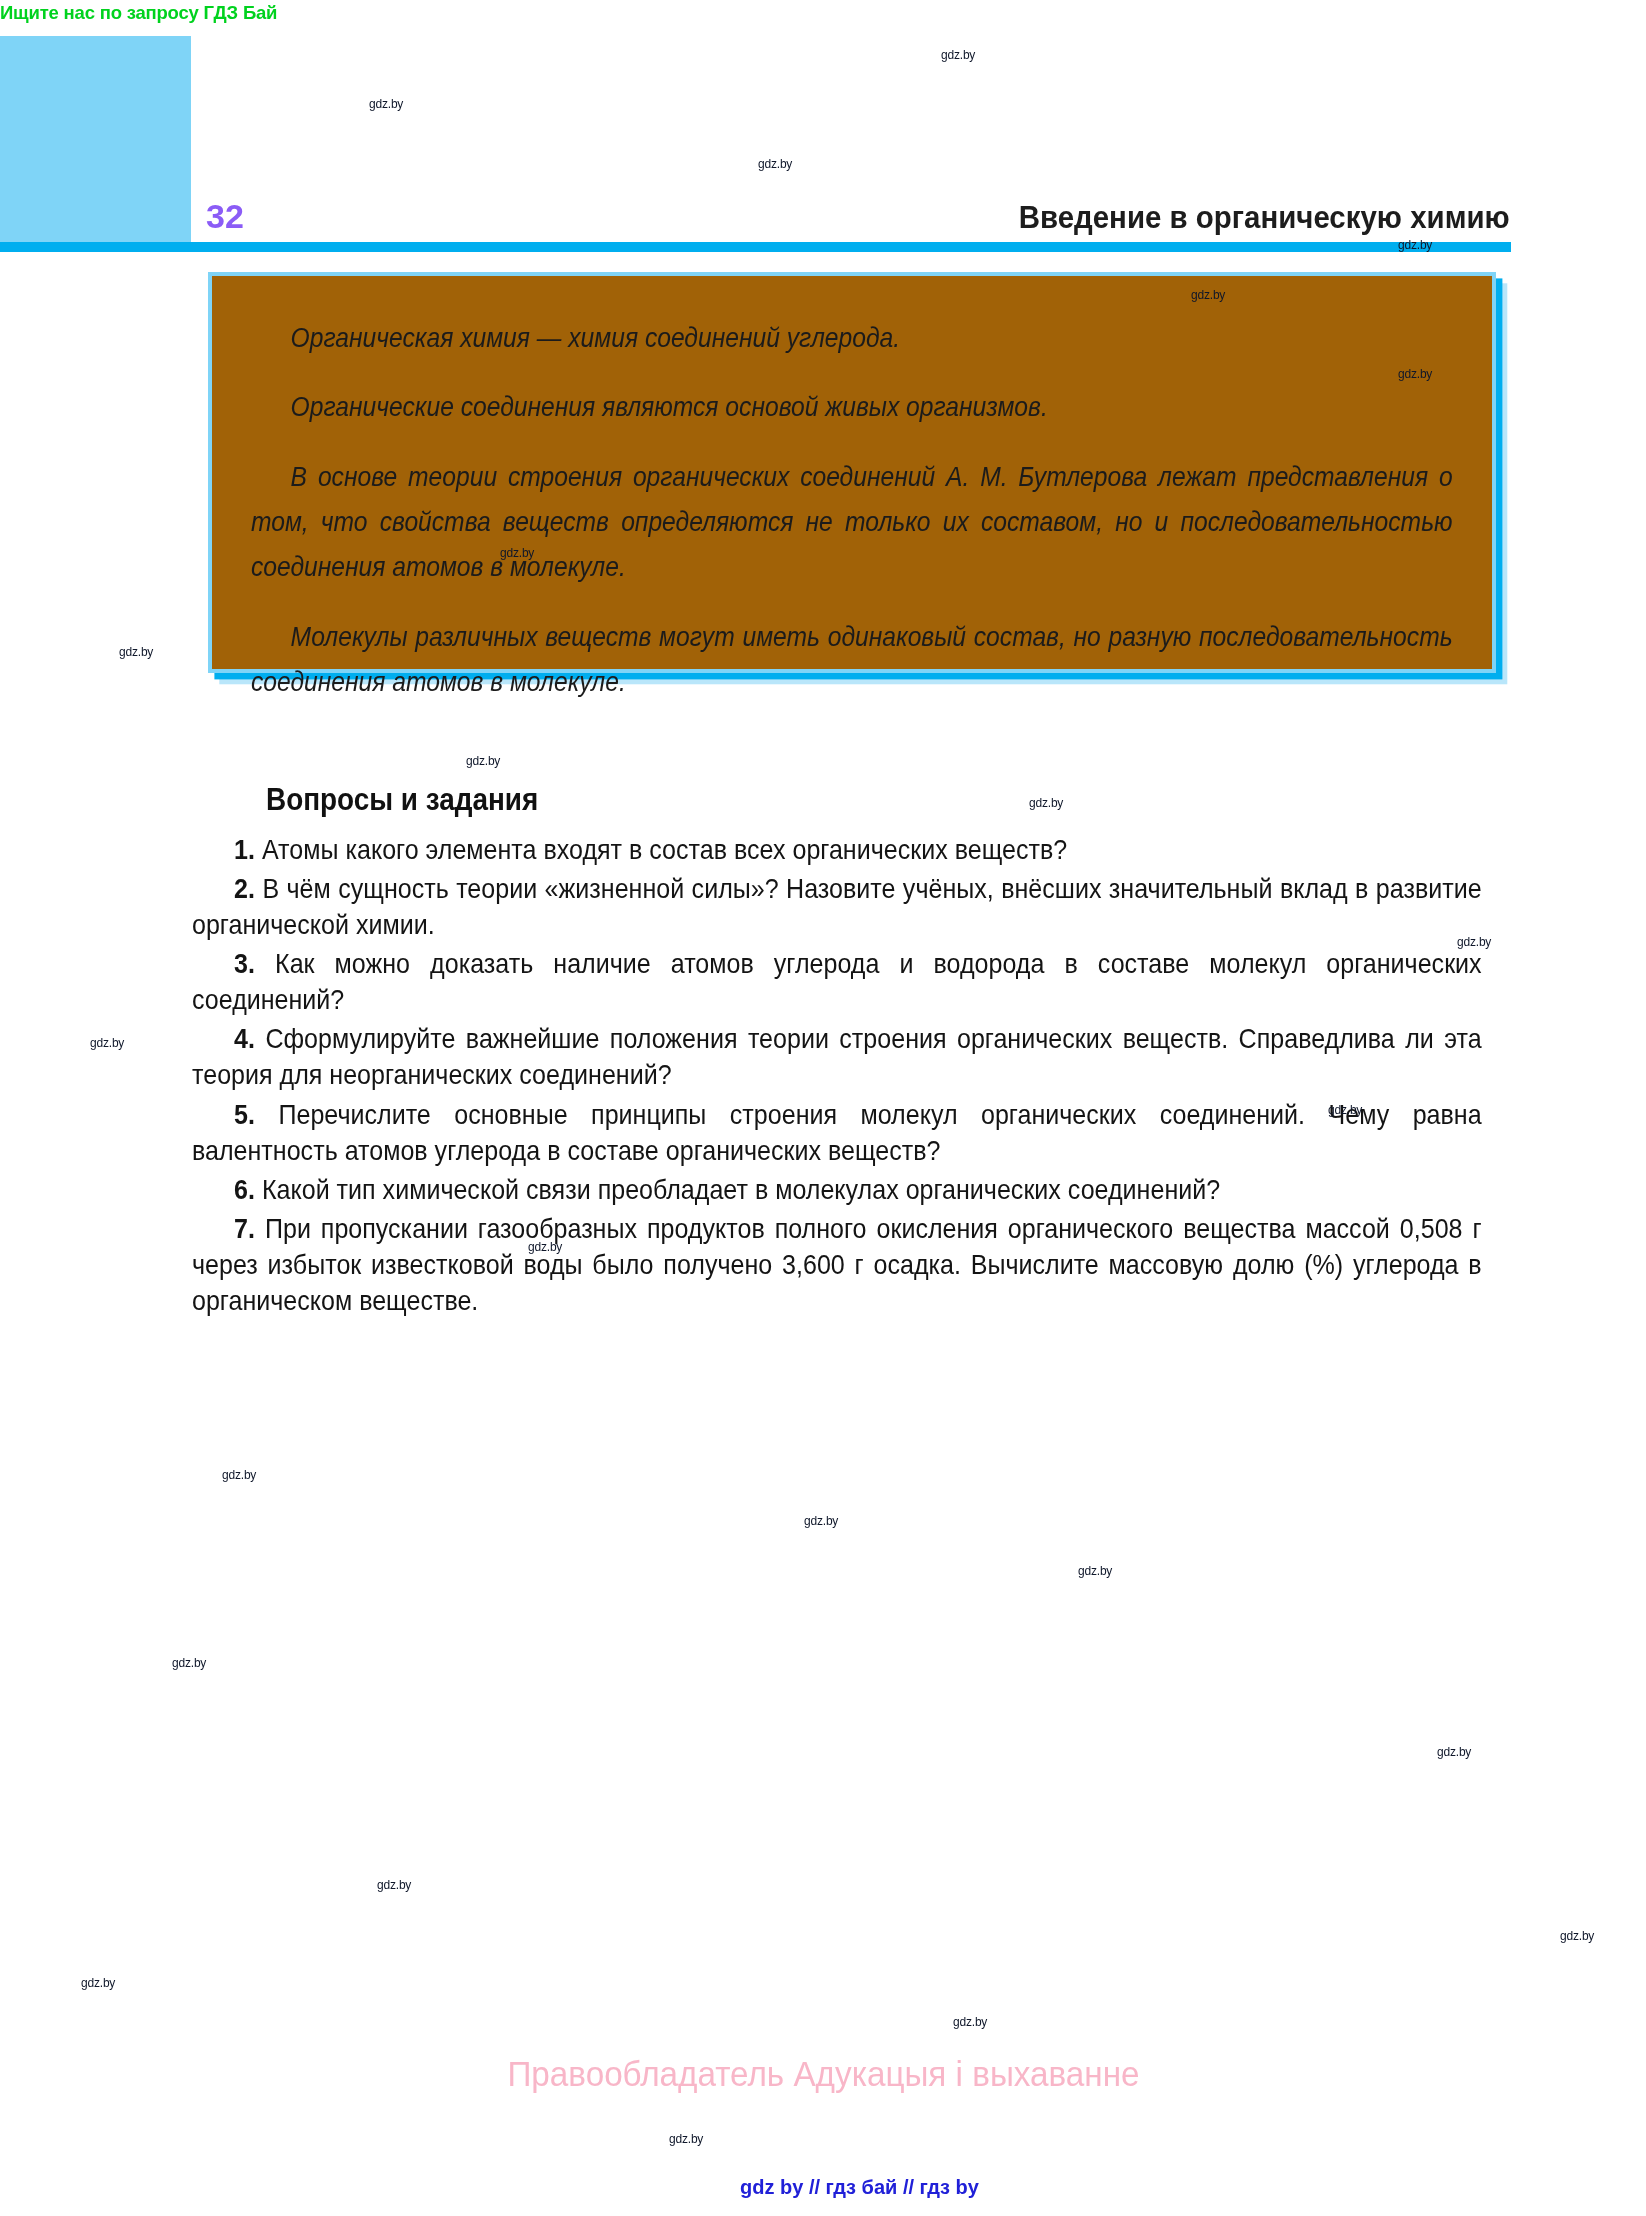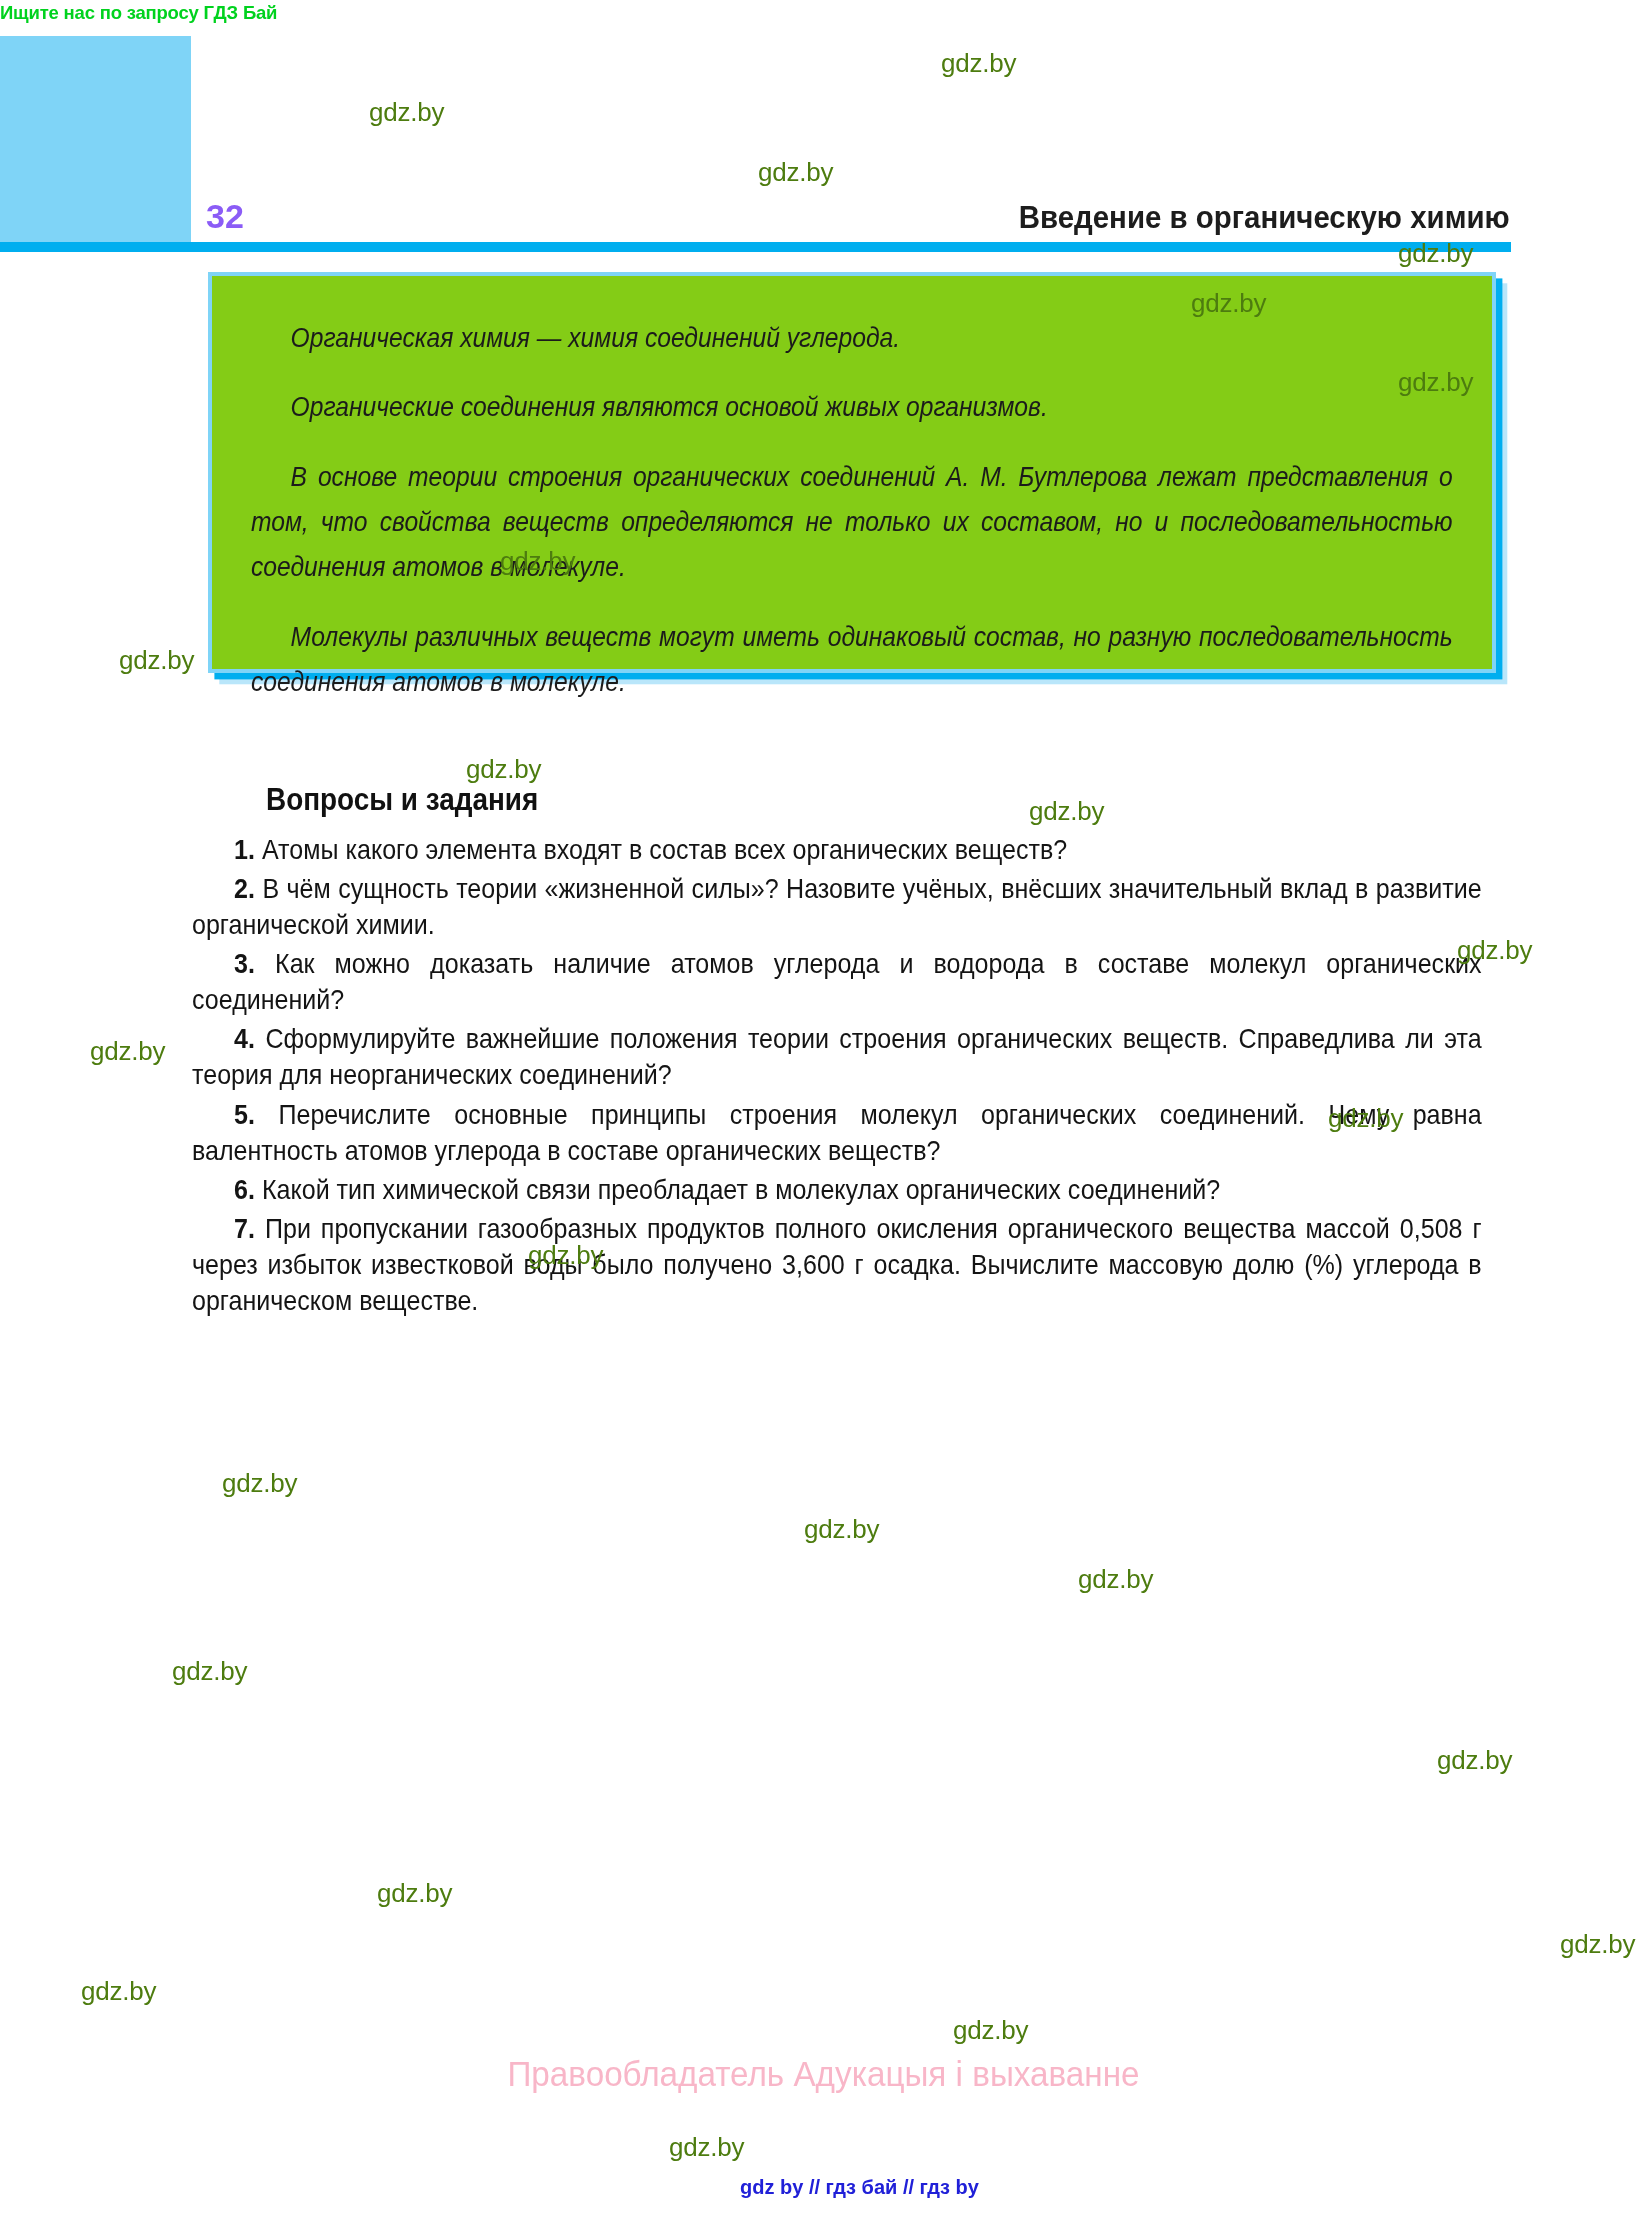"gdz.by" .wm { color: #4d7c0f -> #0f172a; font-size: 26px -> 12px }
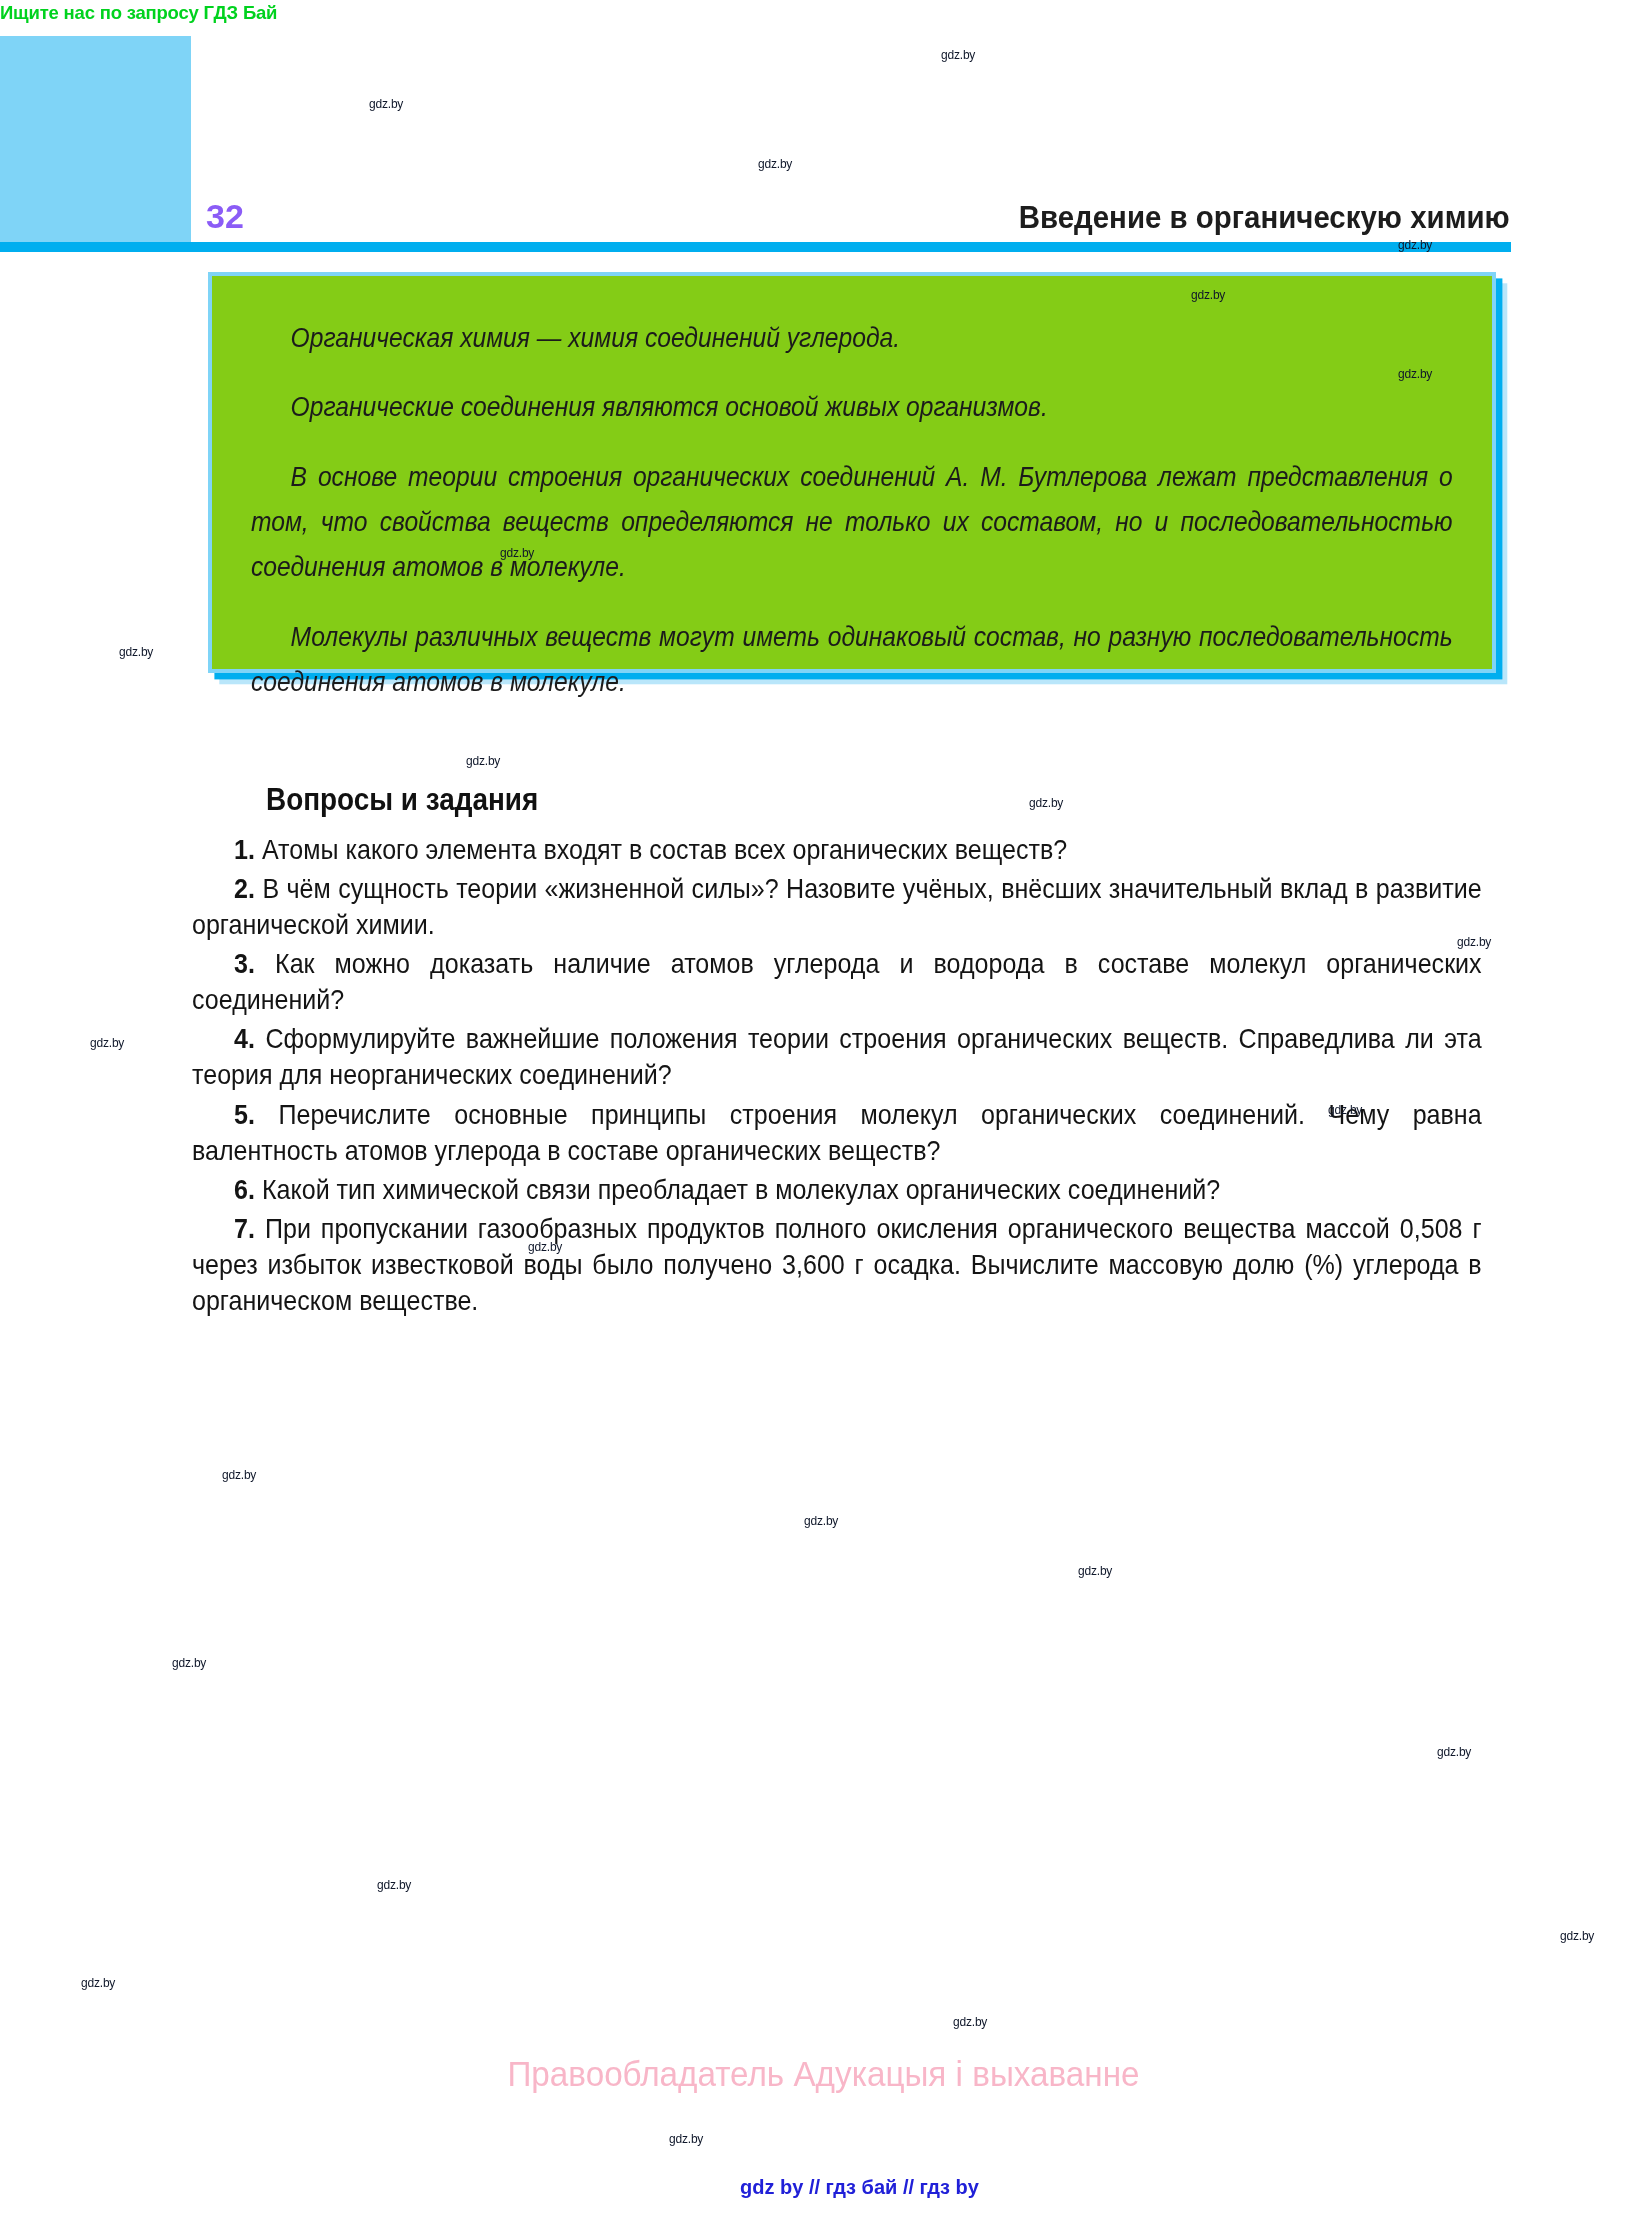"Органическая химия — химия соединений" .def-box { background: #84cc16 -> #a16207 }
